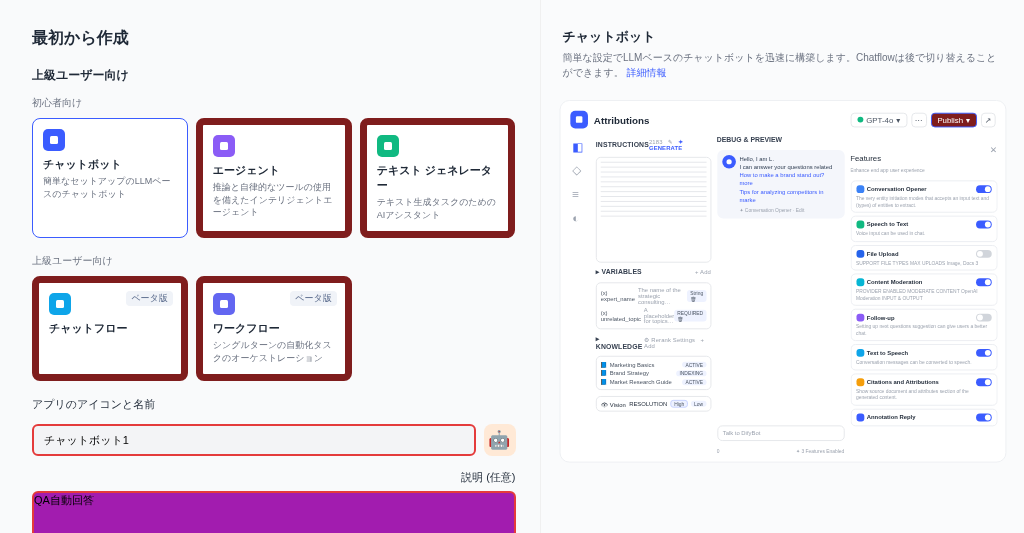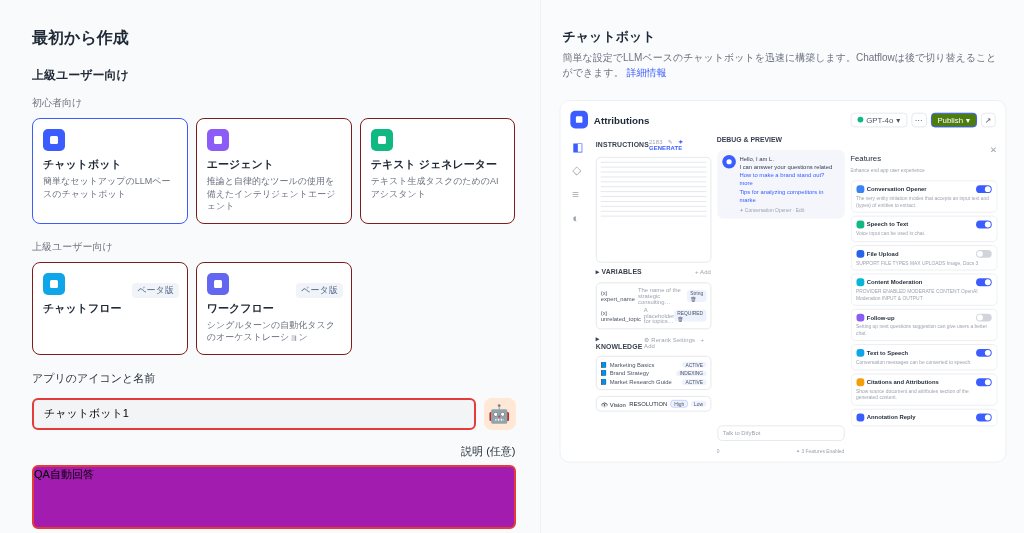"Publish" .pv-pub-btn { background: #4d7c0f -> #7f1d1d }
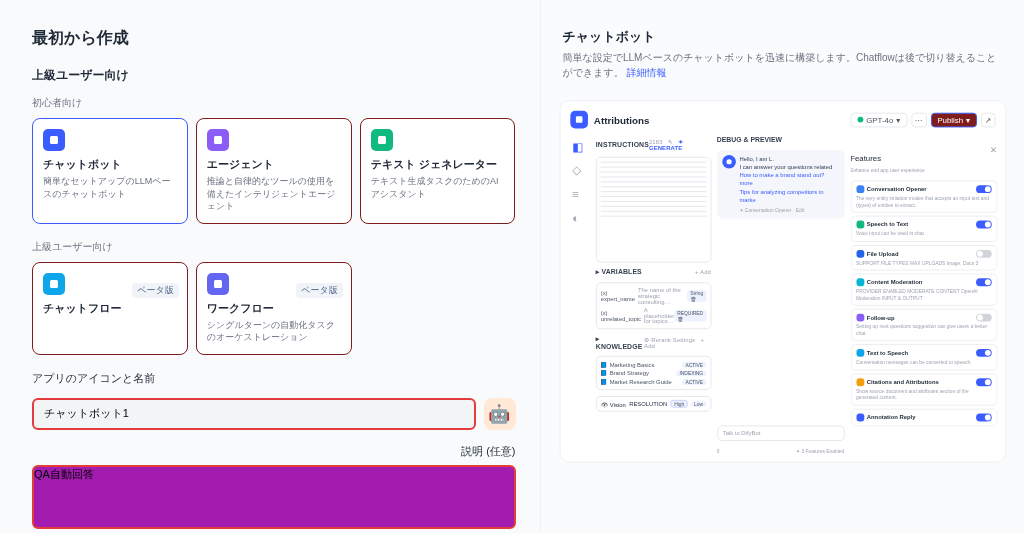"エージェント" .type-card { border: 1px solid #7f1d1d -> 7px solid #7f1d1d }
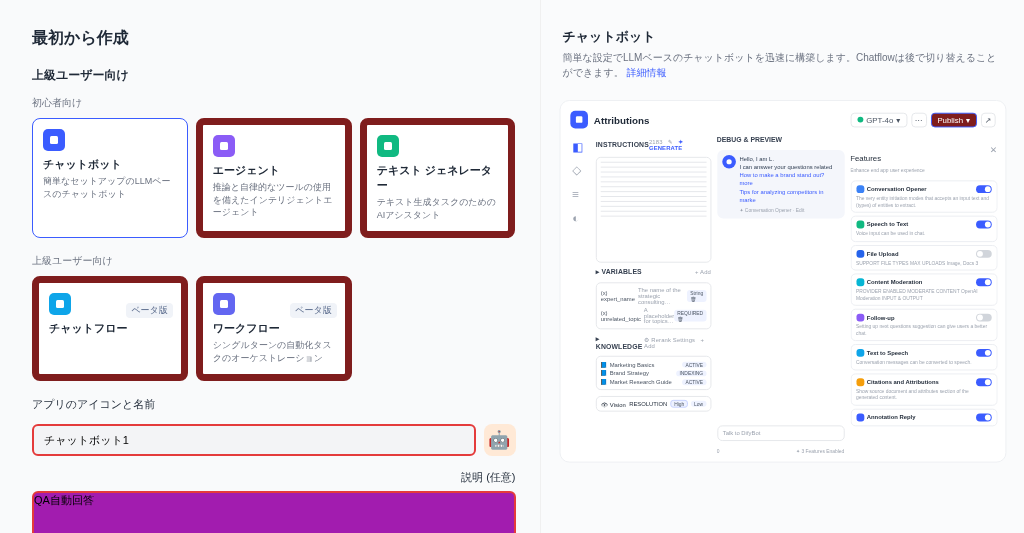"ベータ版" .beta-tag { top: 20px -> 8px }
